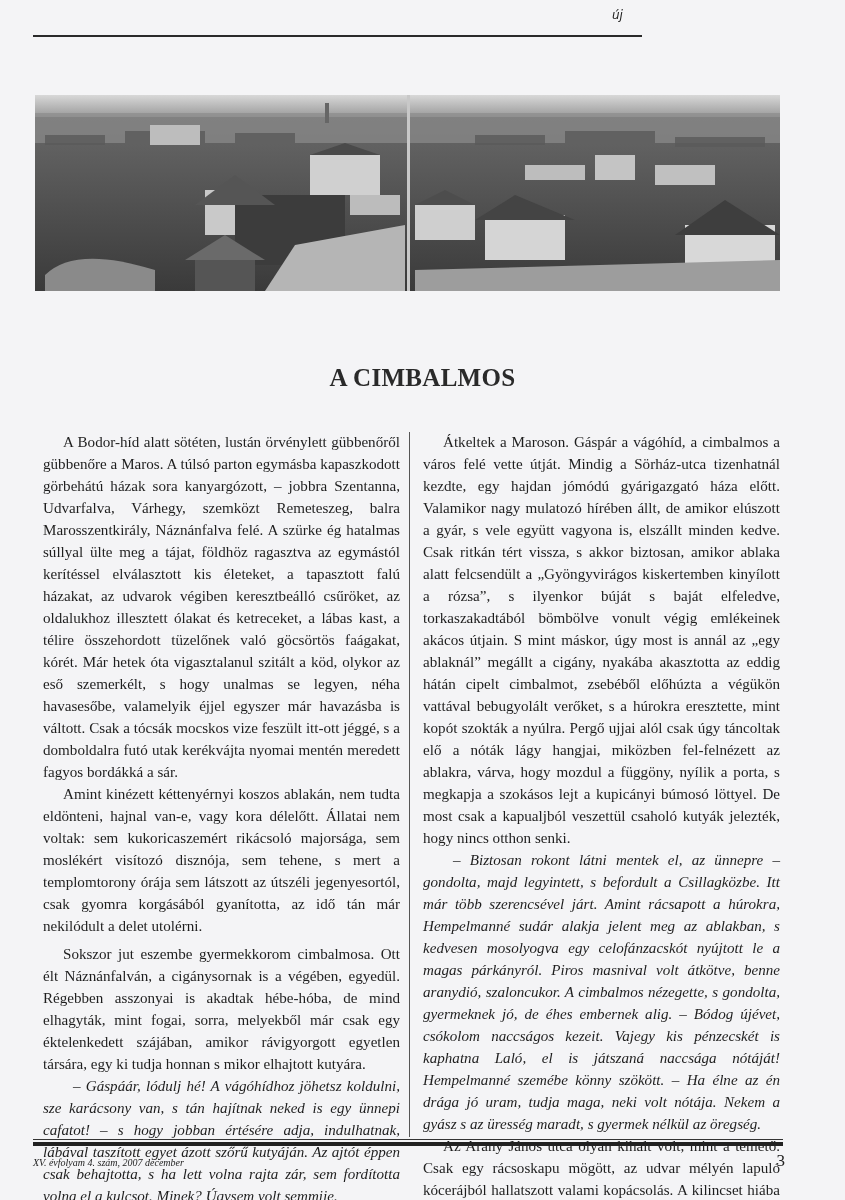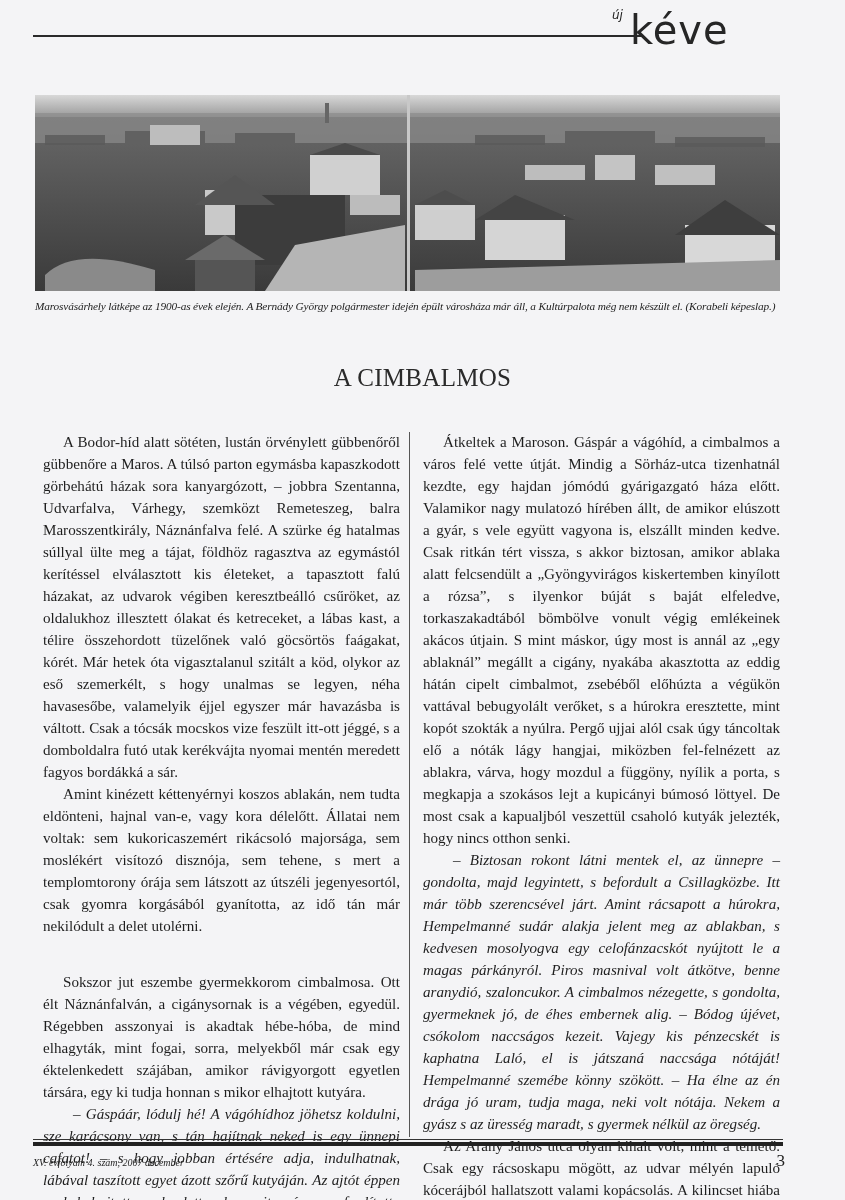"kéve" span.logo-main { html: <span>kéve</span> -> none }
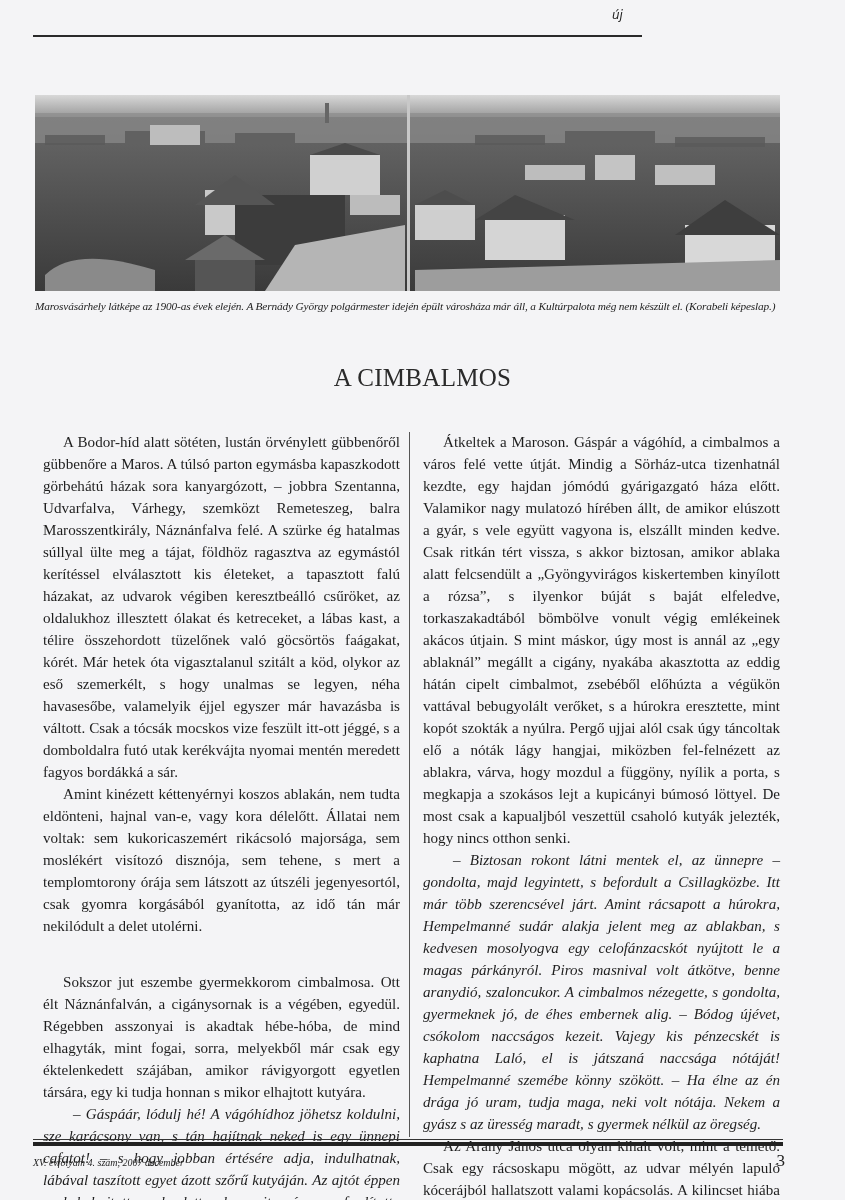"Marosvásárhely látképe az 1900-as évek" div.caption { html: <div>Marosvásárhely látképe az 1900-as évek elején. A Bernády György polgármester idején épült városháza már áll, a Kultúrpalota még nem készült el. (Korabeli képeslap.)</div> -> none }
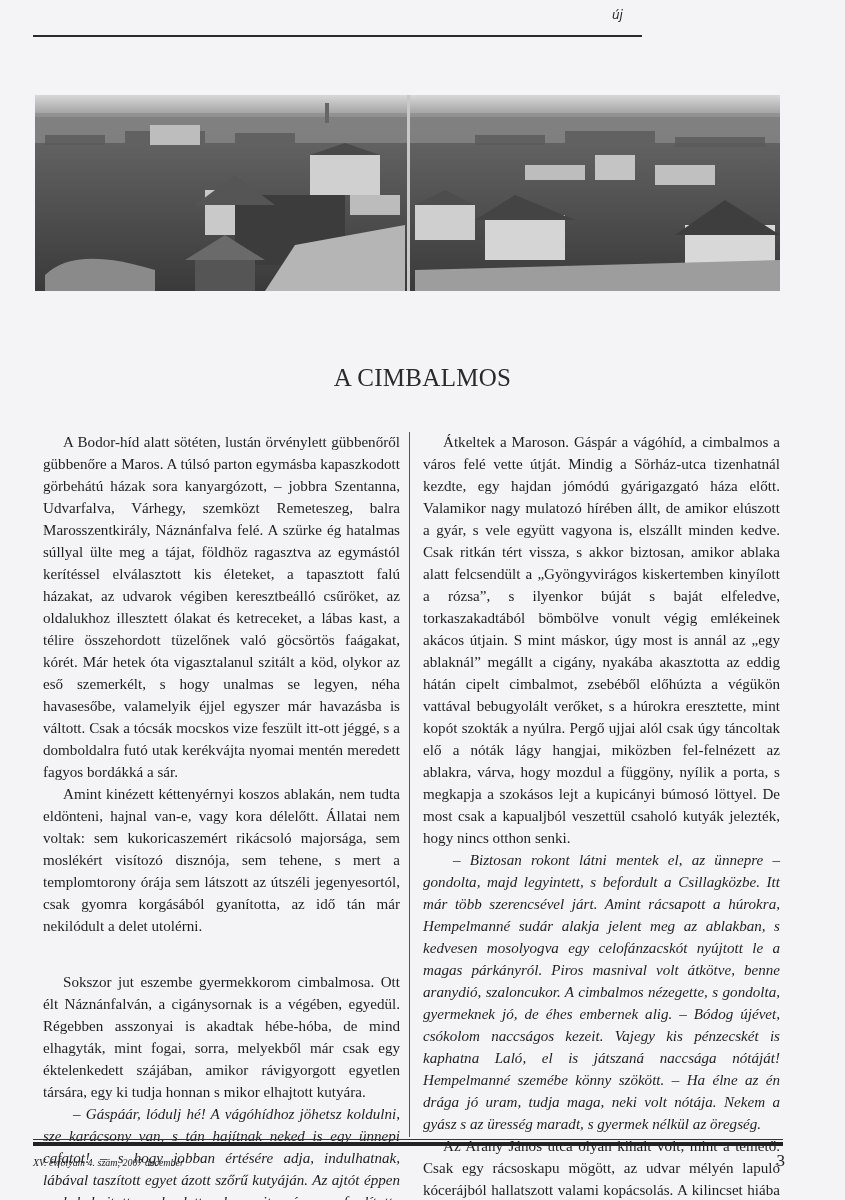"A CIMBALMOS" h1.title { font-weight: normal -> bold }
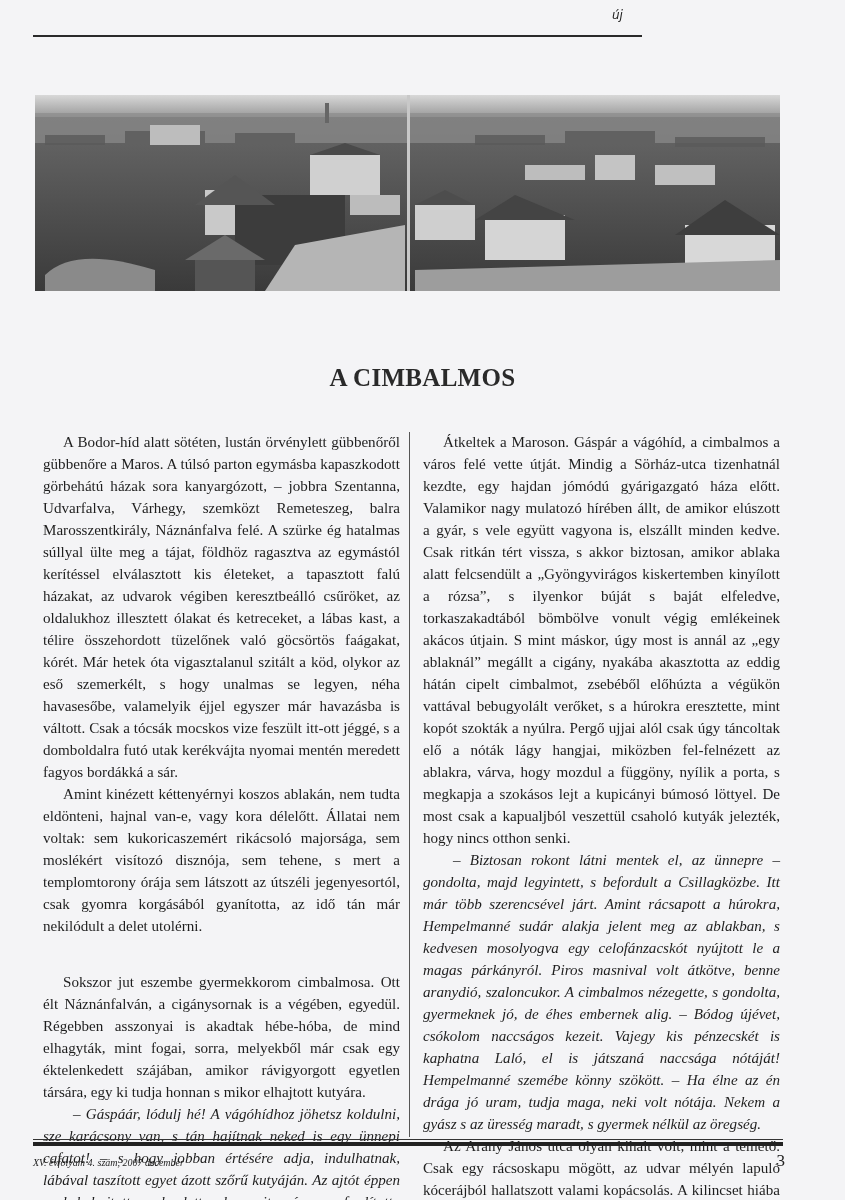"Sokszor jut eszembe gyermekkorom" .col p.gap { margin-top: 34px -> 6px }
